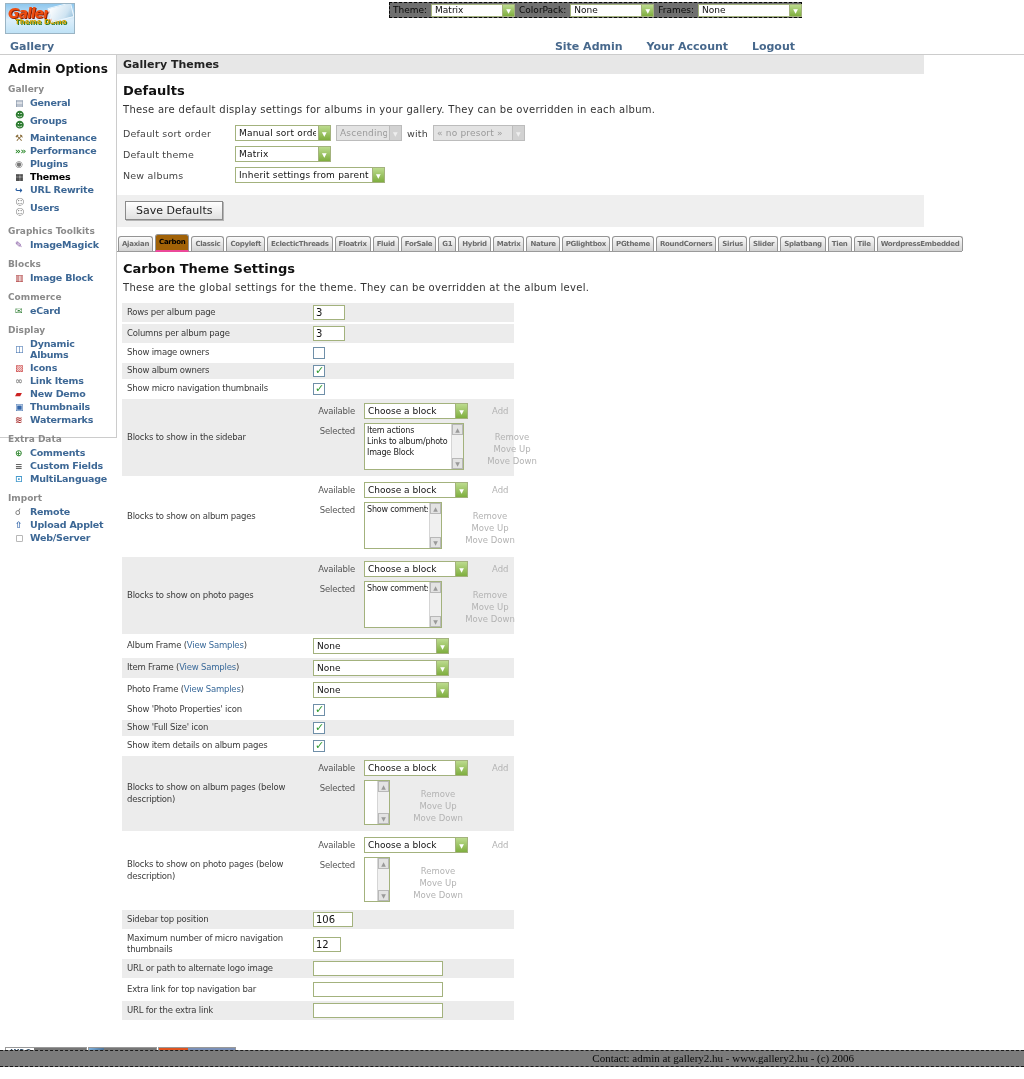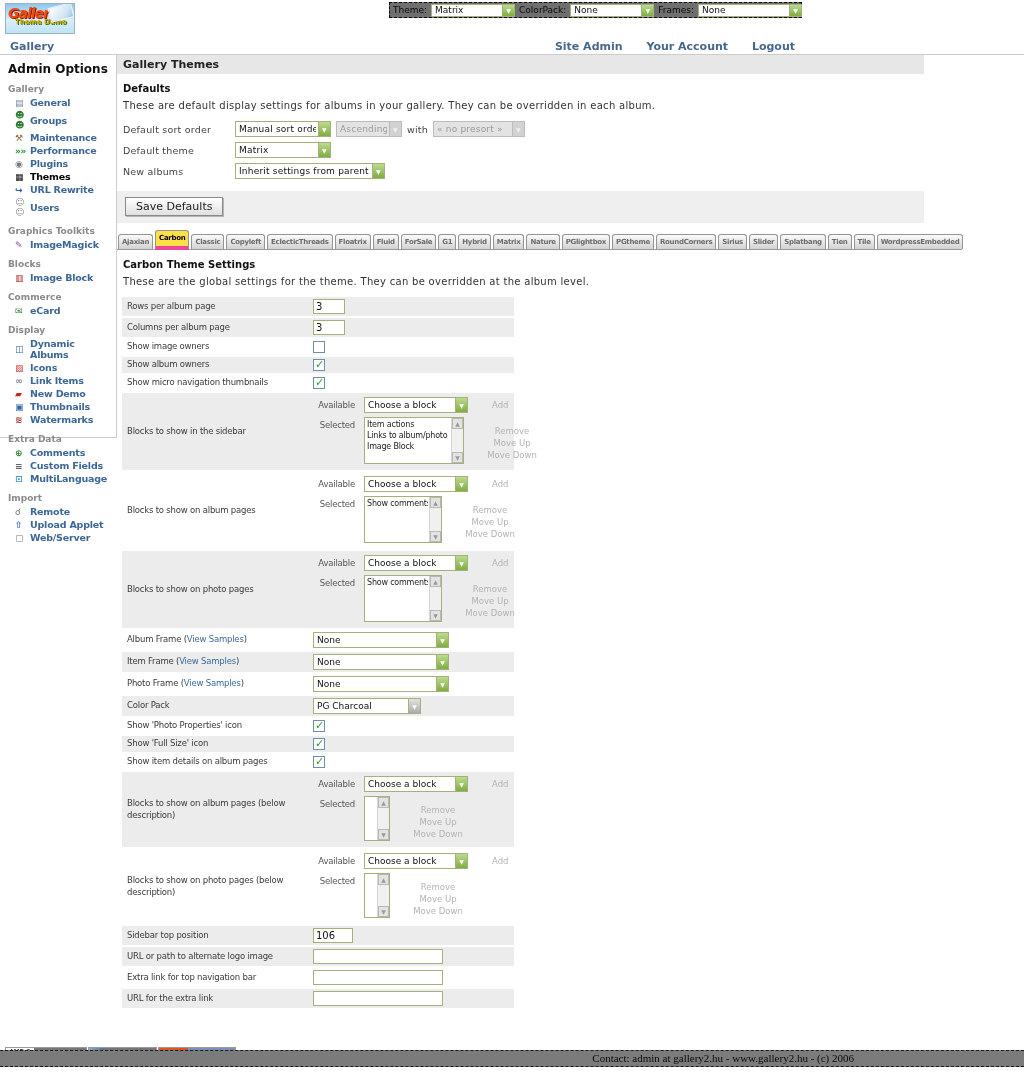"Defaults" .h2 { font-size: 10px -> 13px }
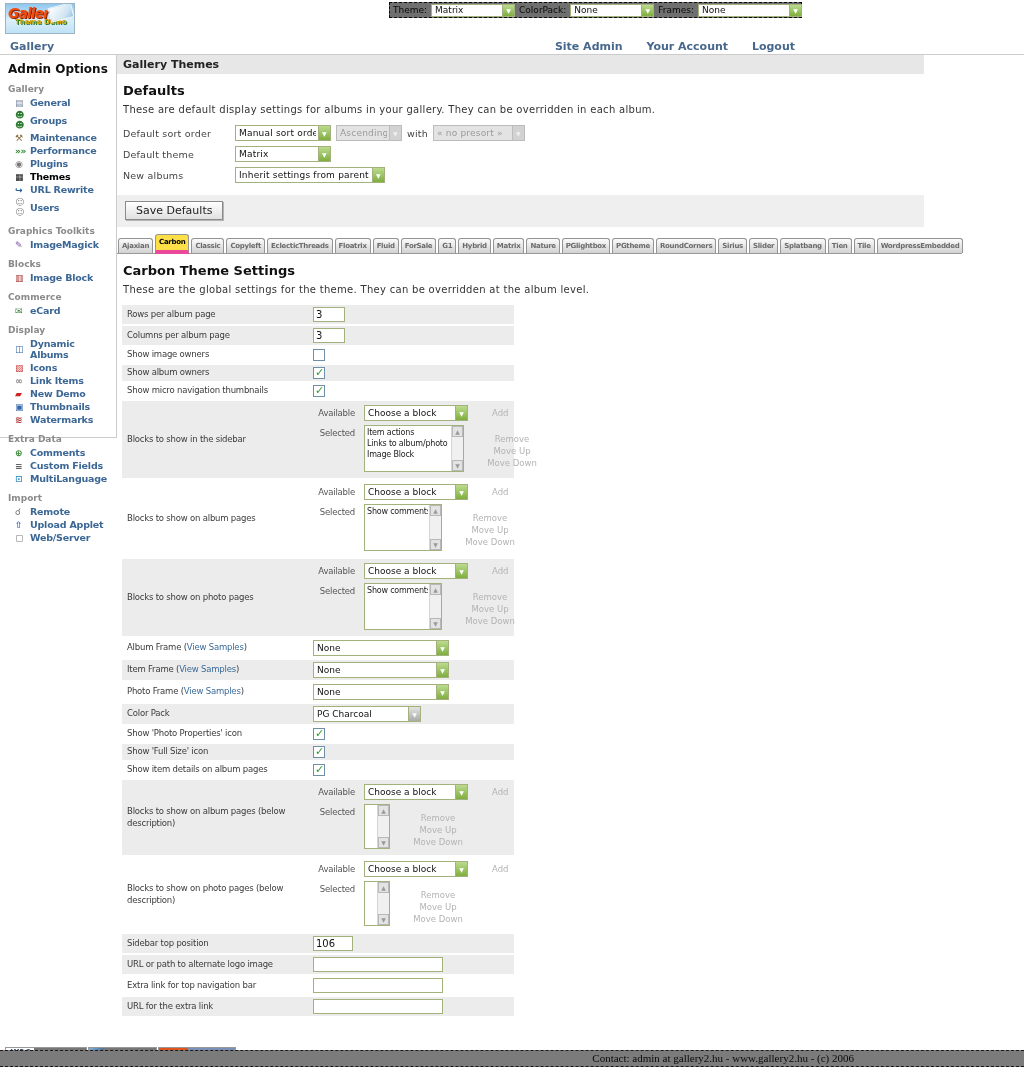"Carbon" .tab.active { background: #fde047 -> #a16207; border-bottom: 4px solid #ec4899 -> 2px solid #ec4899 }
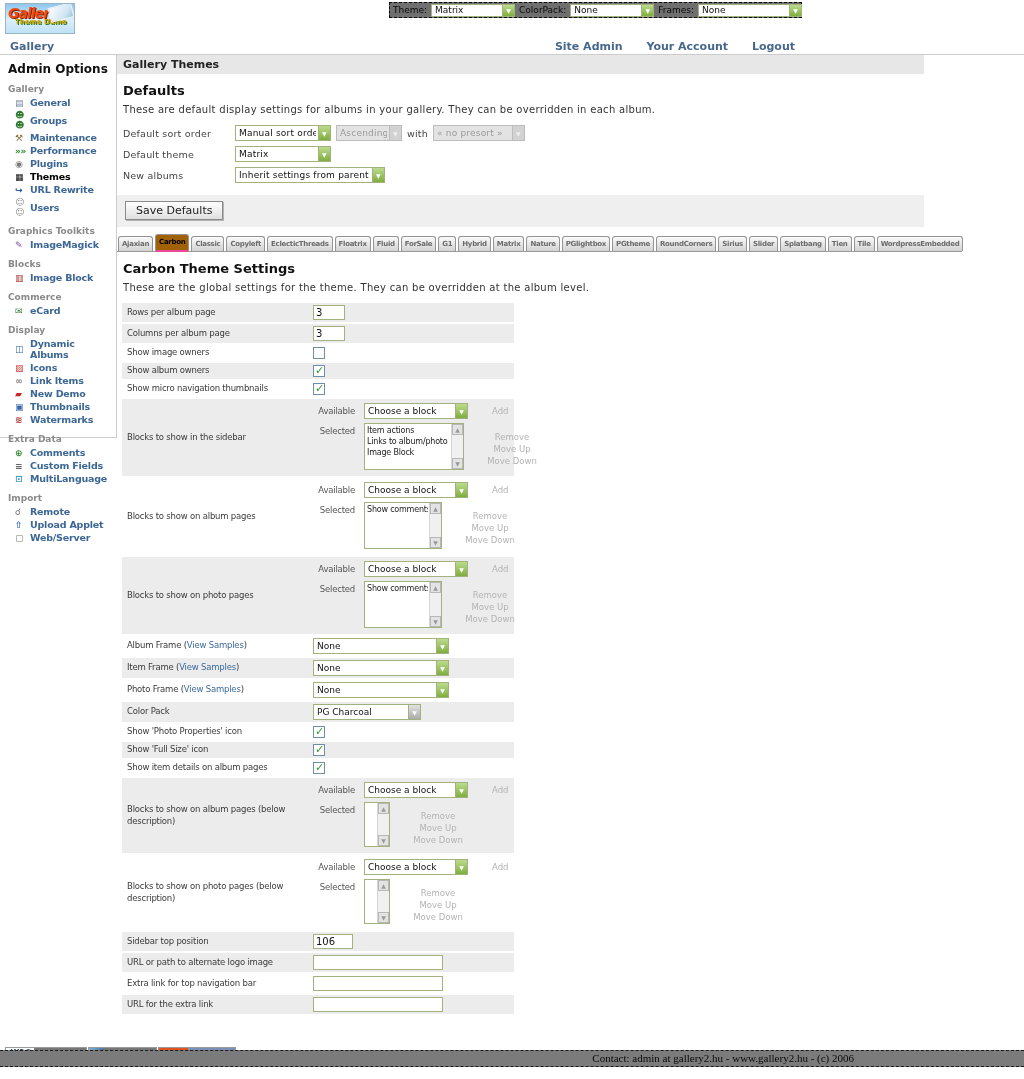"Color Pack" div.row { html: <div> <div>Color Pack</div> <div><span> <span>PG Charcoal</span> <span>▼</span> </span></div> </div> -> none }
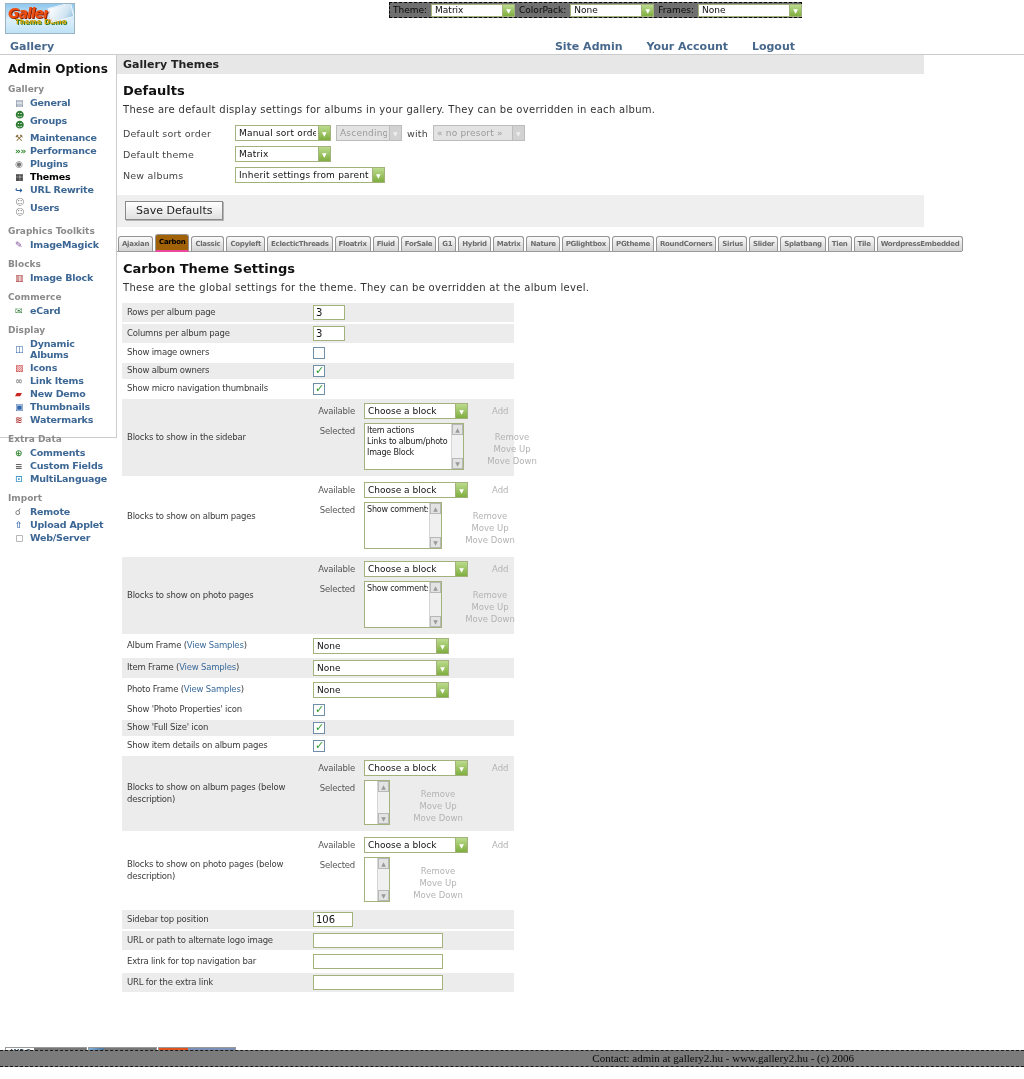"Maximum number of micro navigation" div.row { html: none -> <div> <div>Maximum number of micro navigation thumbnails</div> <div><input></div> </div> }
